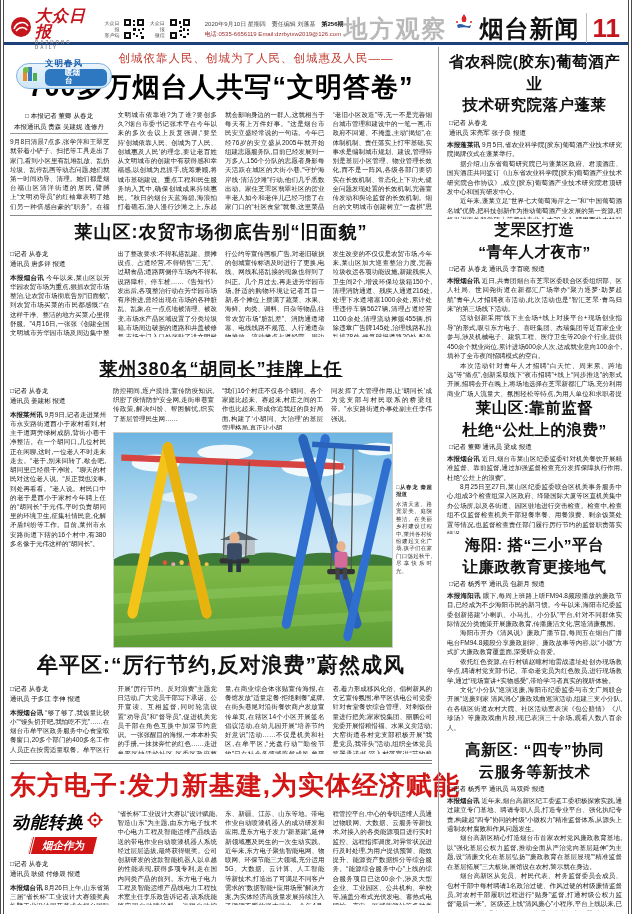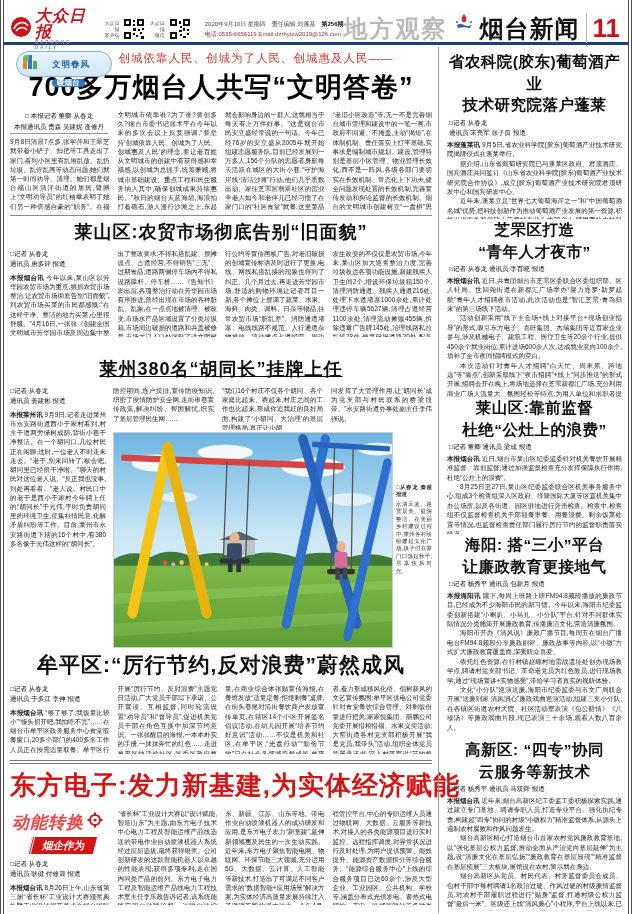"文明春风" .badge-wk { align-items: flex-start -> flex-end; gap: 13px -> 6px; top: 2px -> 14px }
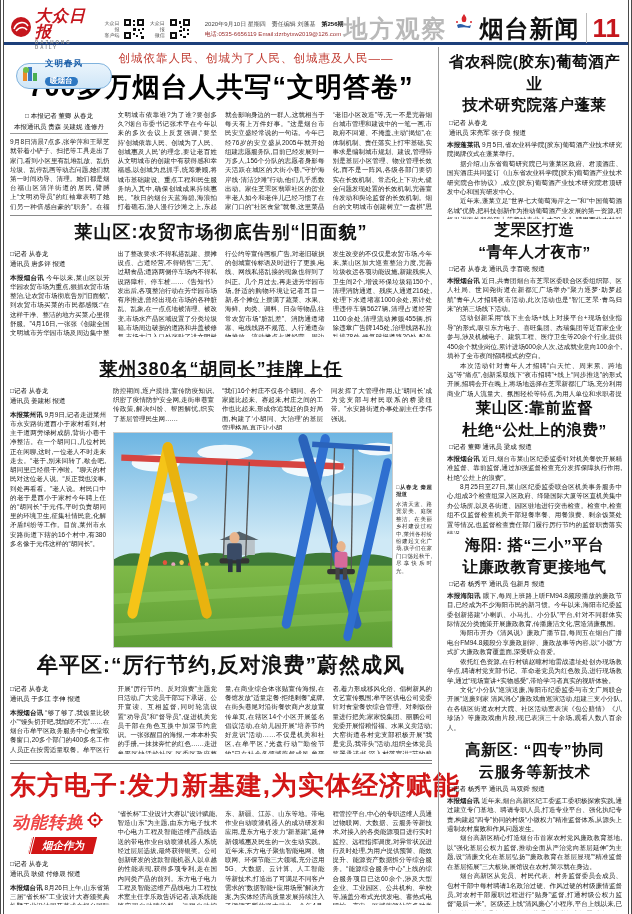"暖烟台" .badge-wk .t .r2 { padding: 0 5px -> 0 20px }
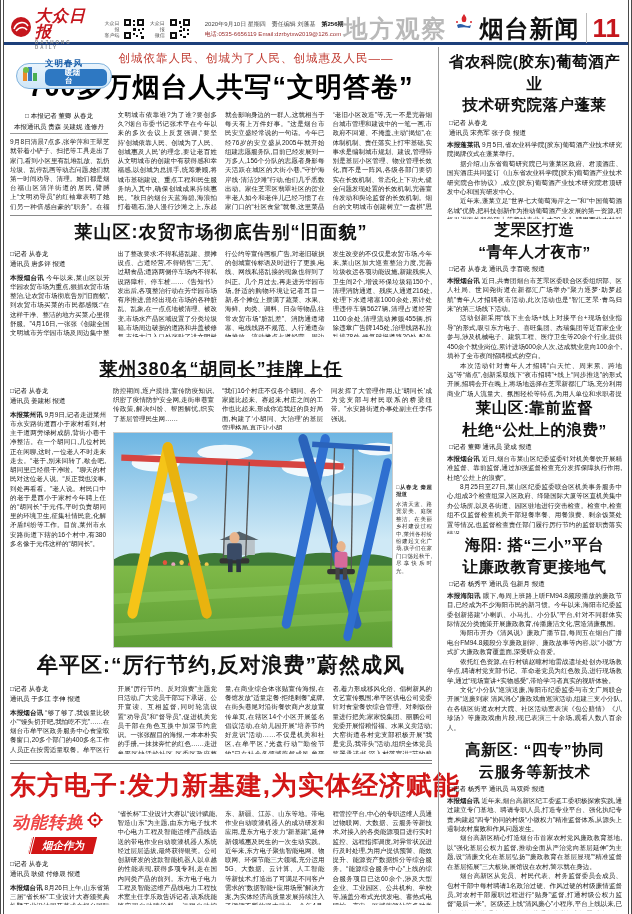"动能转换" .badge-dn .r1 { color: #ef4444 -> #000000 }
